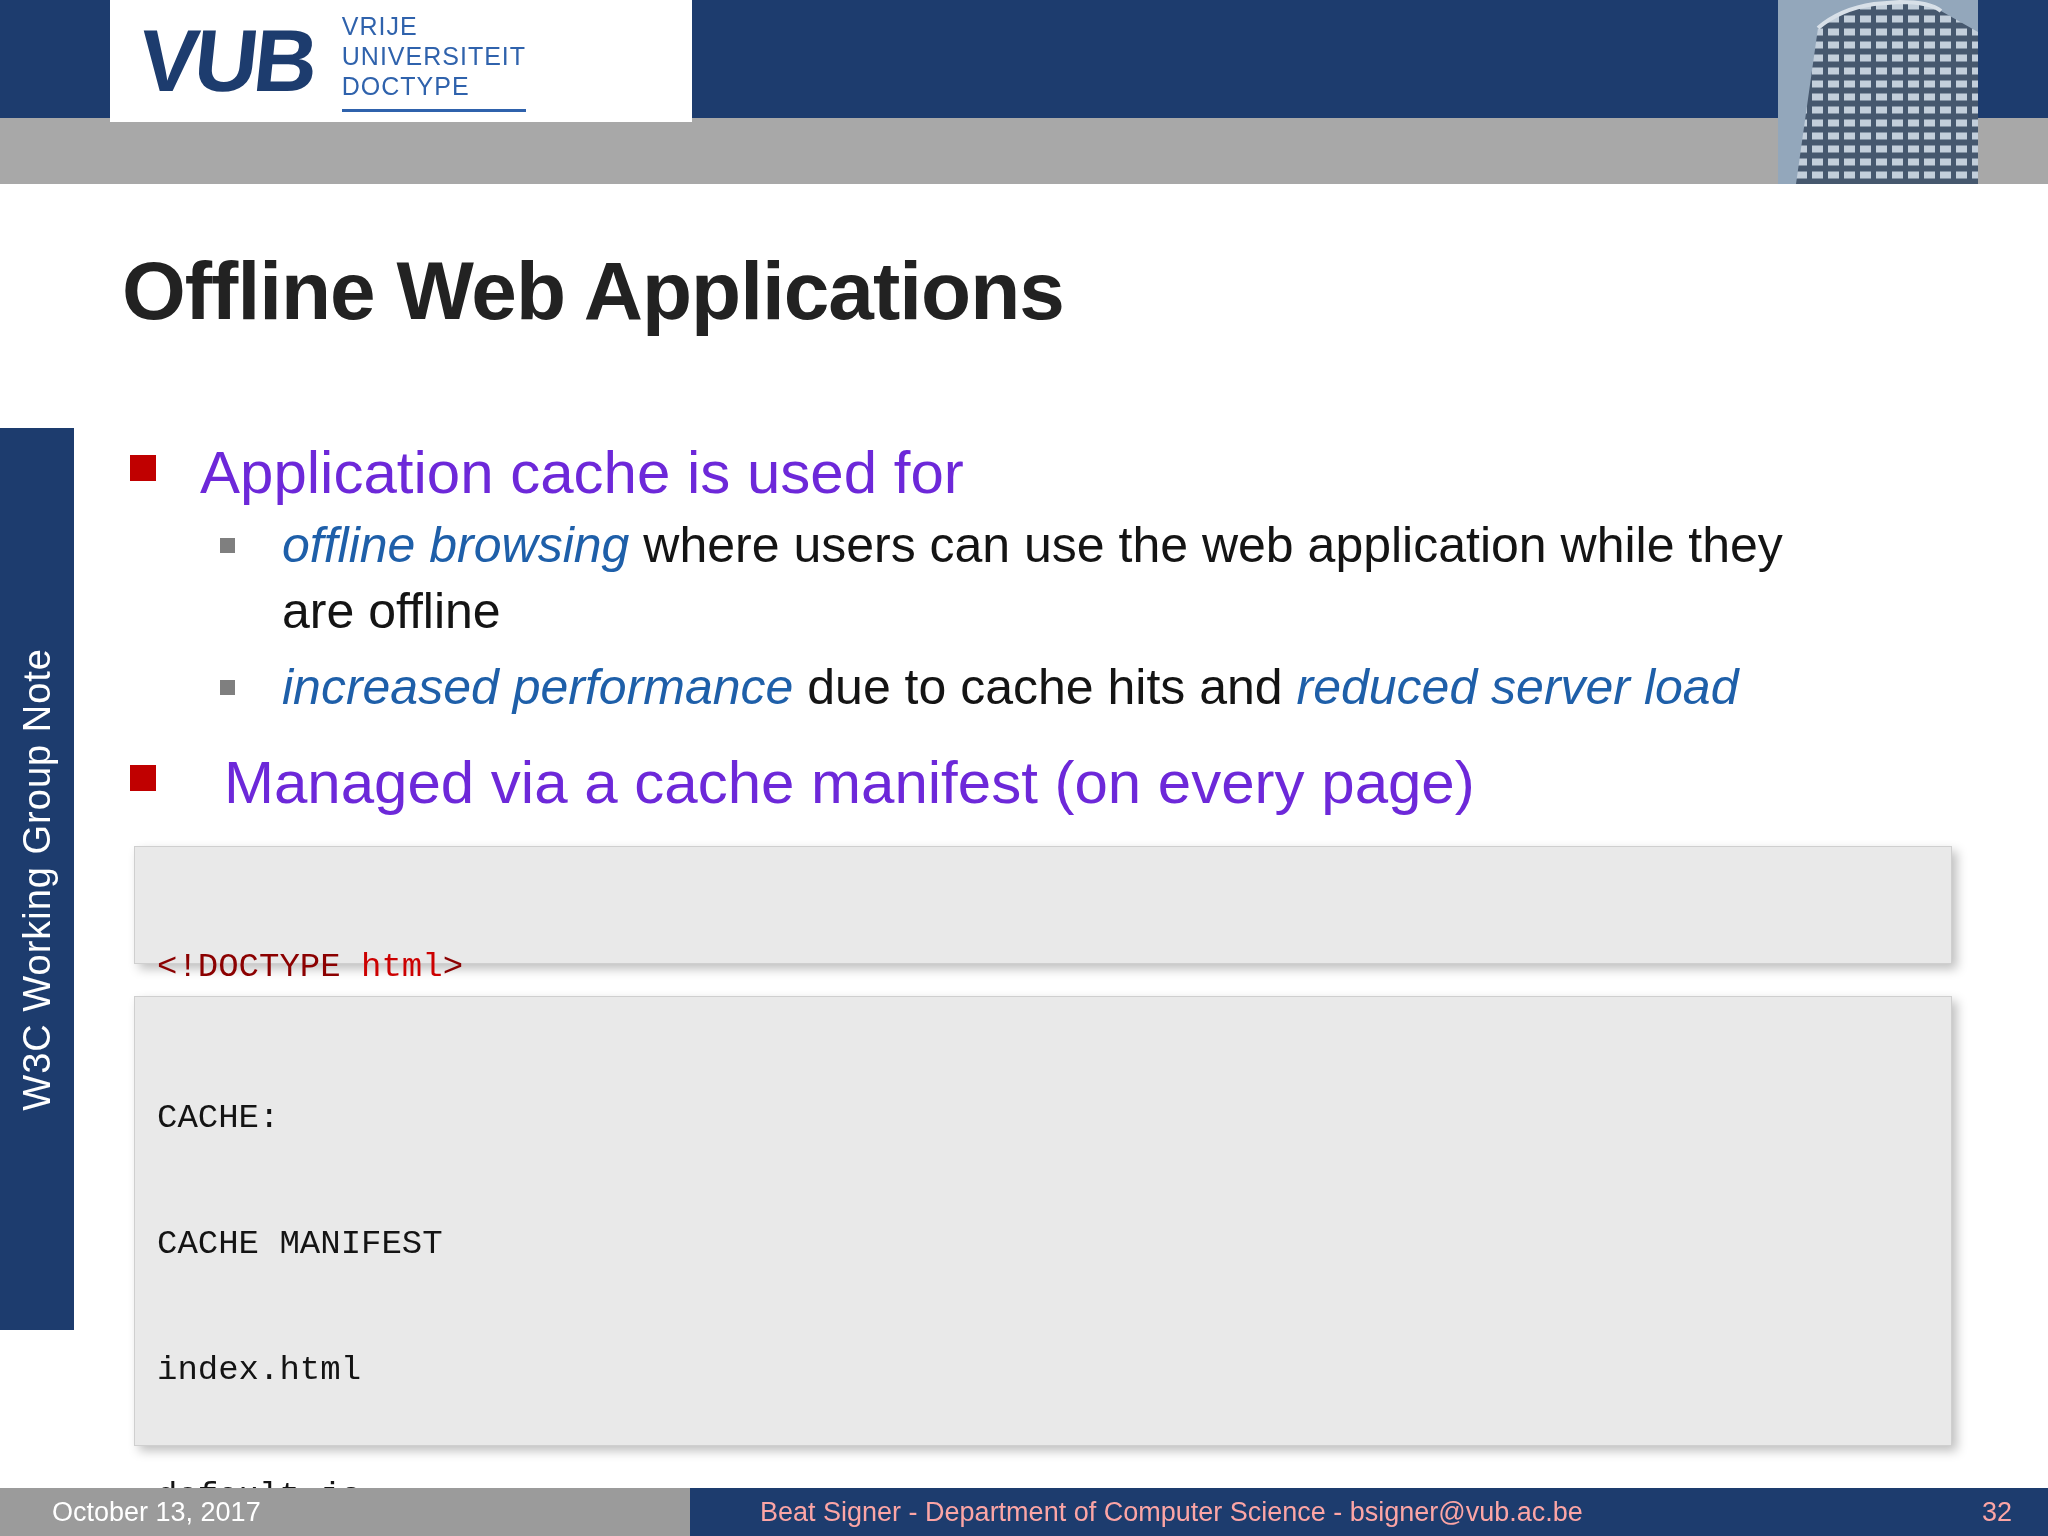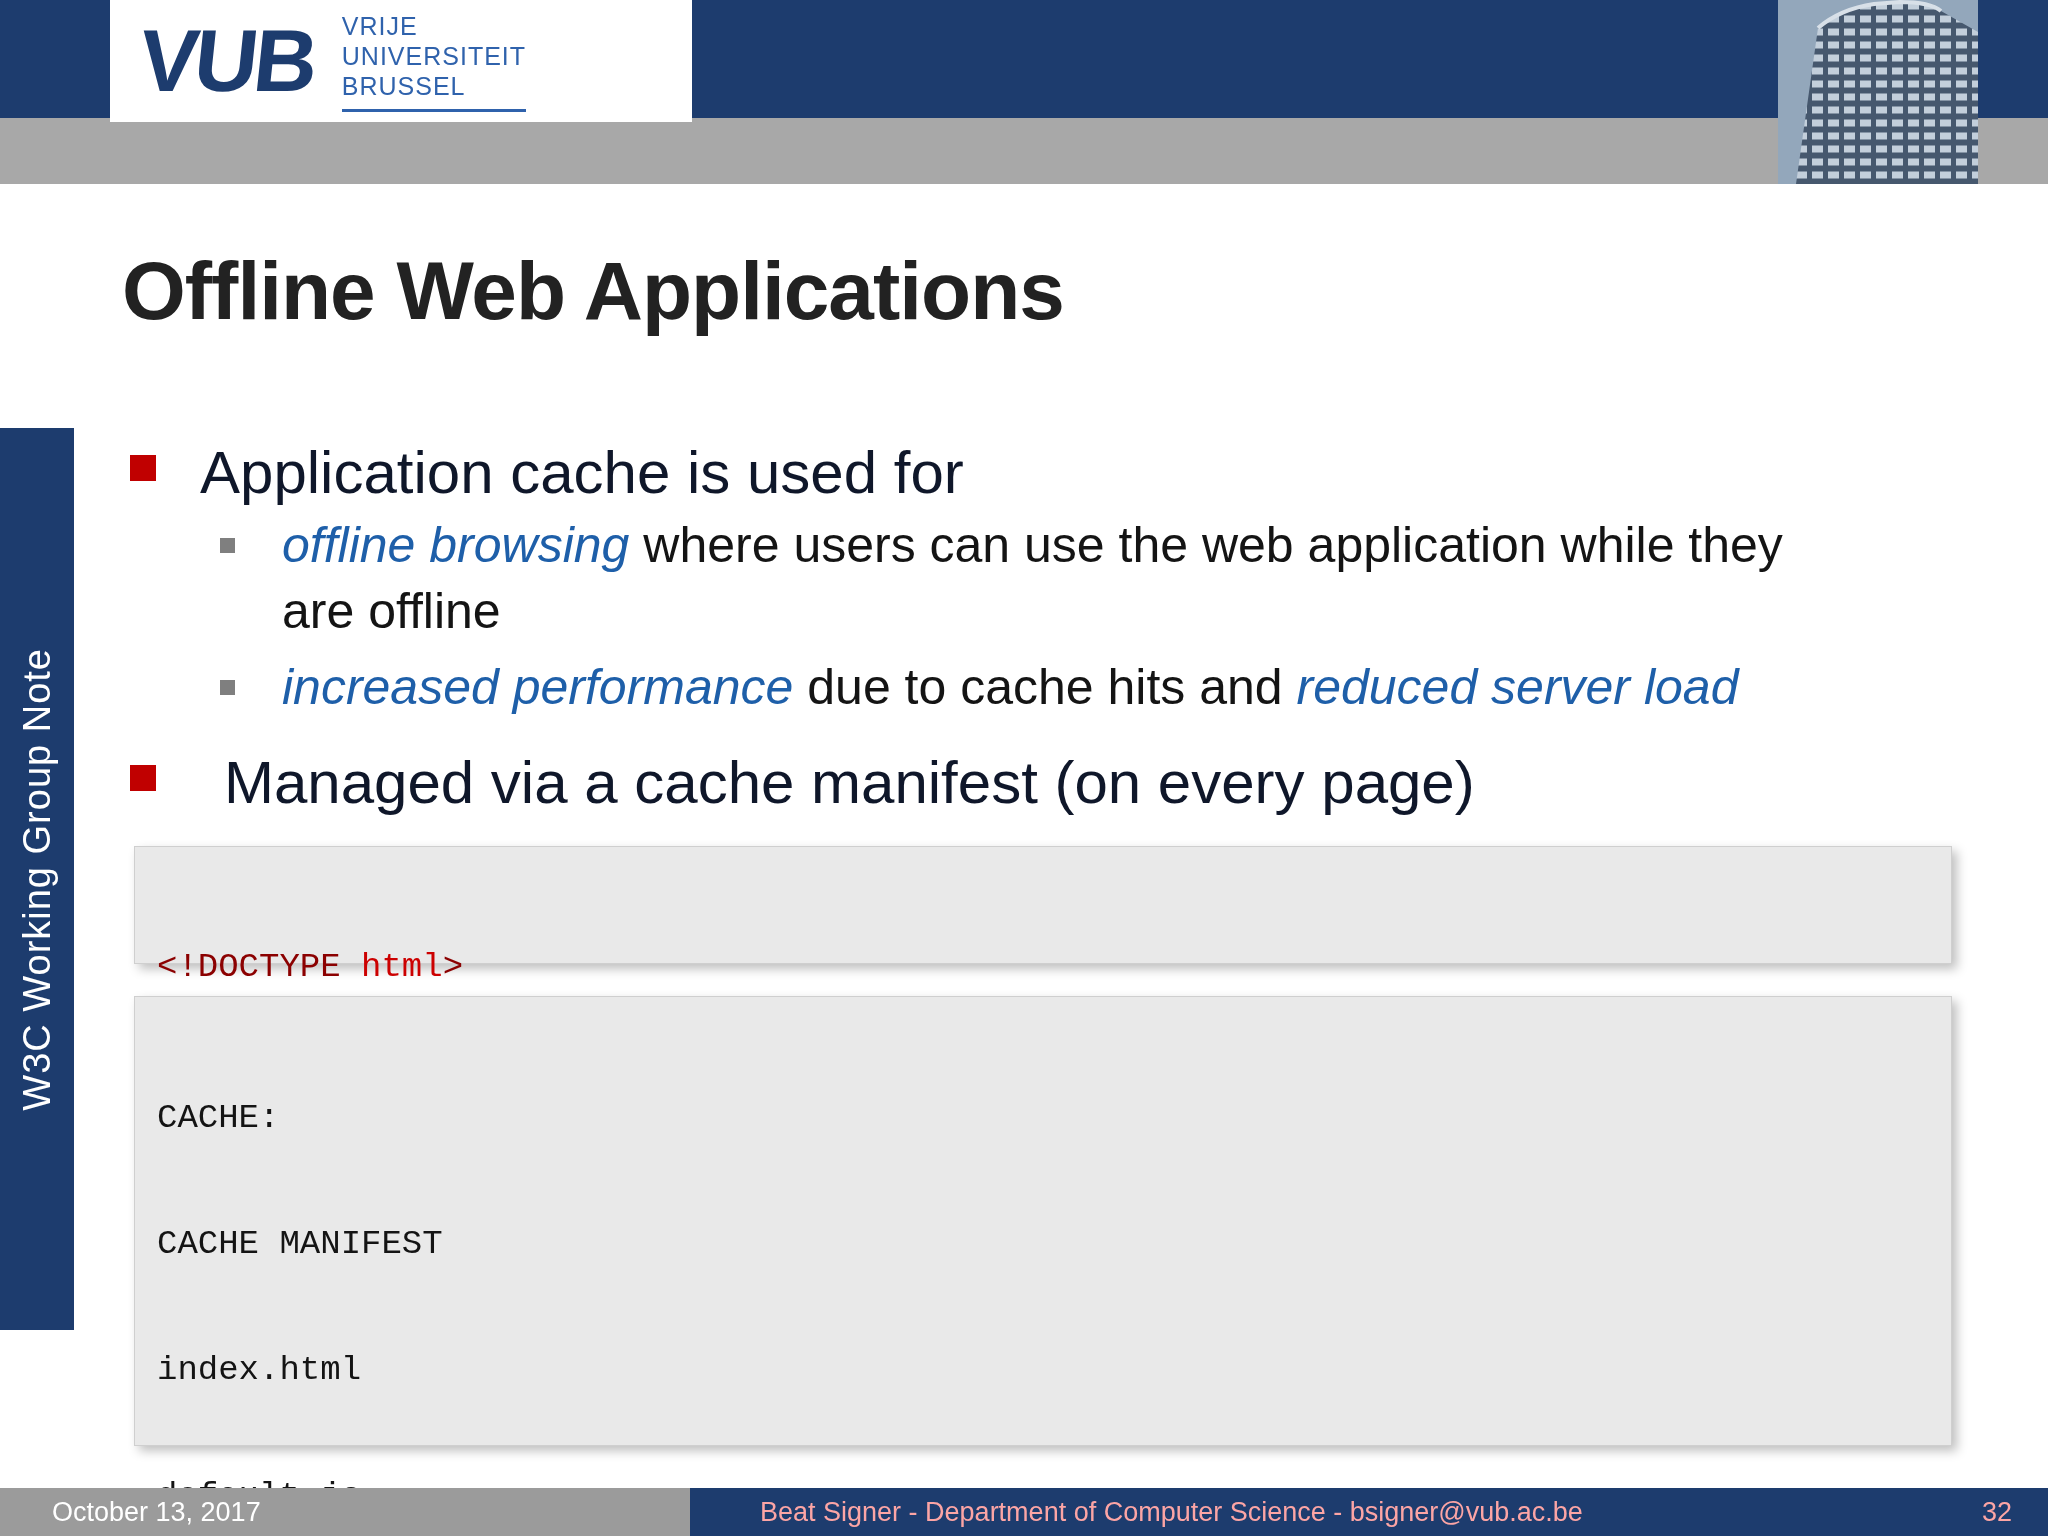"BRUSSEL" span { text: BRUSSEL -> DOCTYPE }
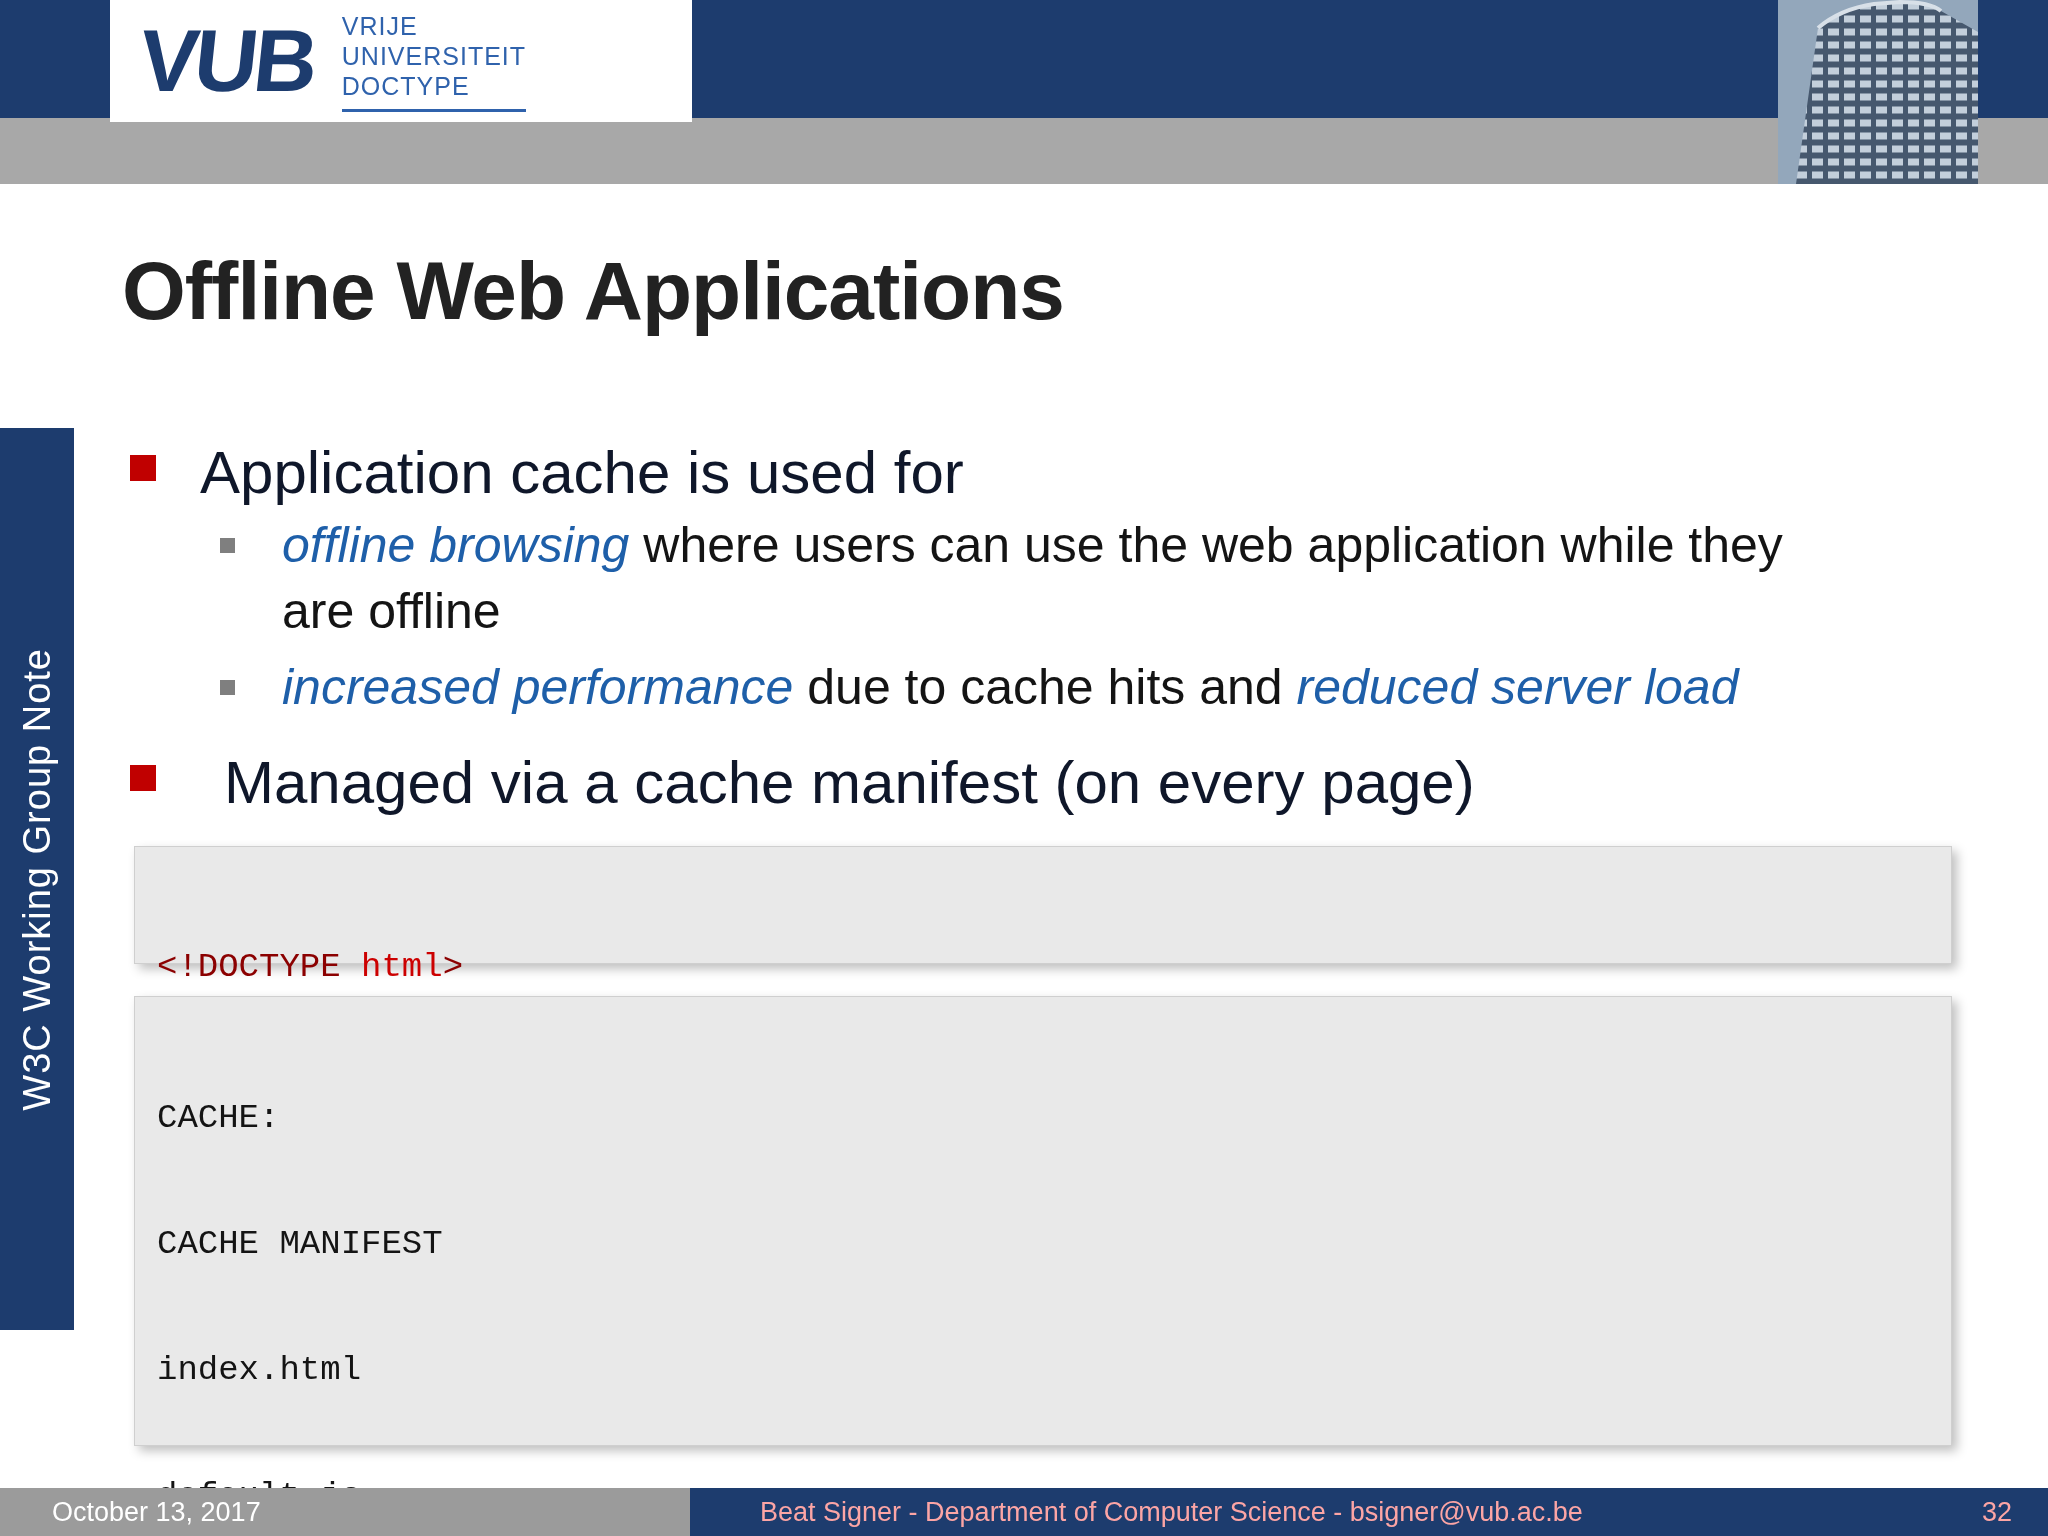"Application cache is used for" .l1-text { color: #0f172a -> #6d28d9 }
